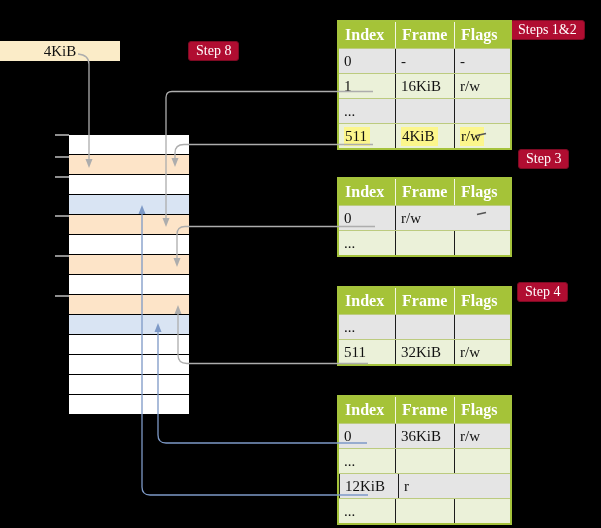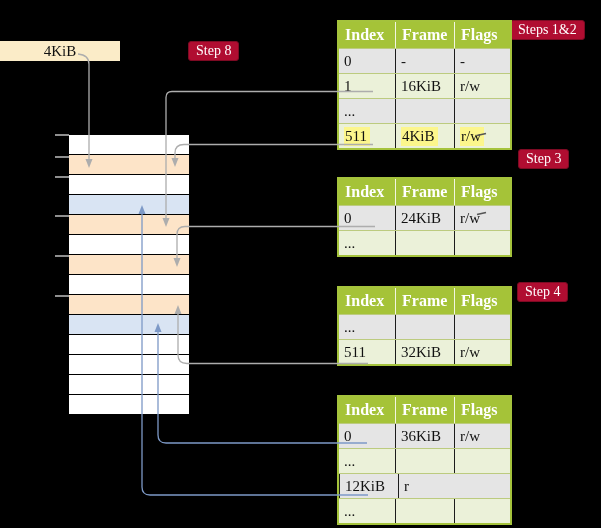"24KiB" div.tcell { html: <div>24KiB</div> -> none }
